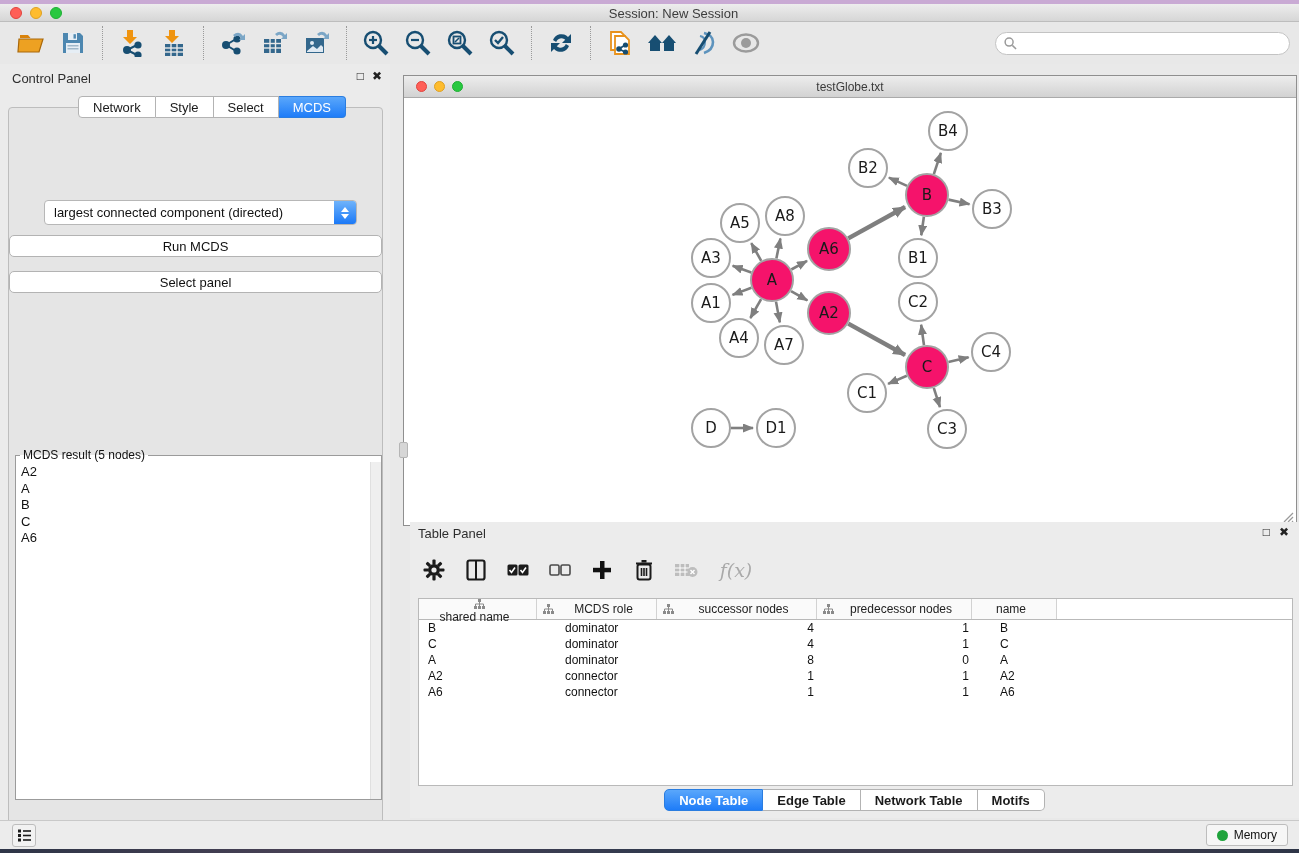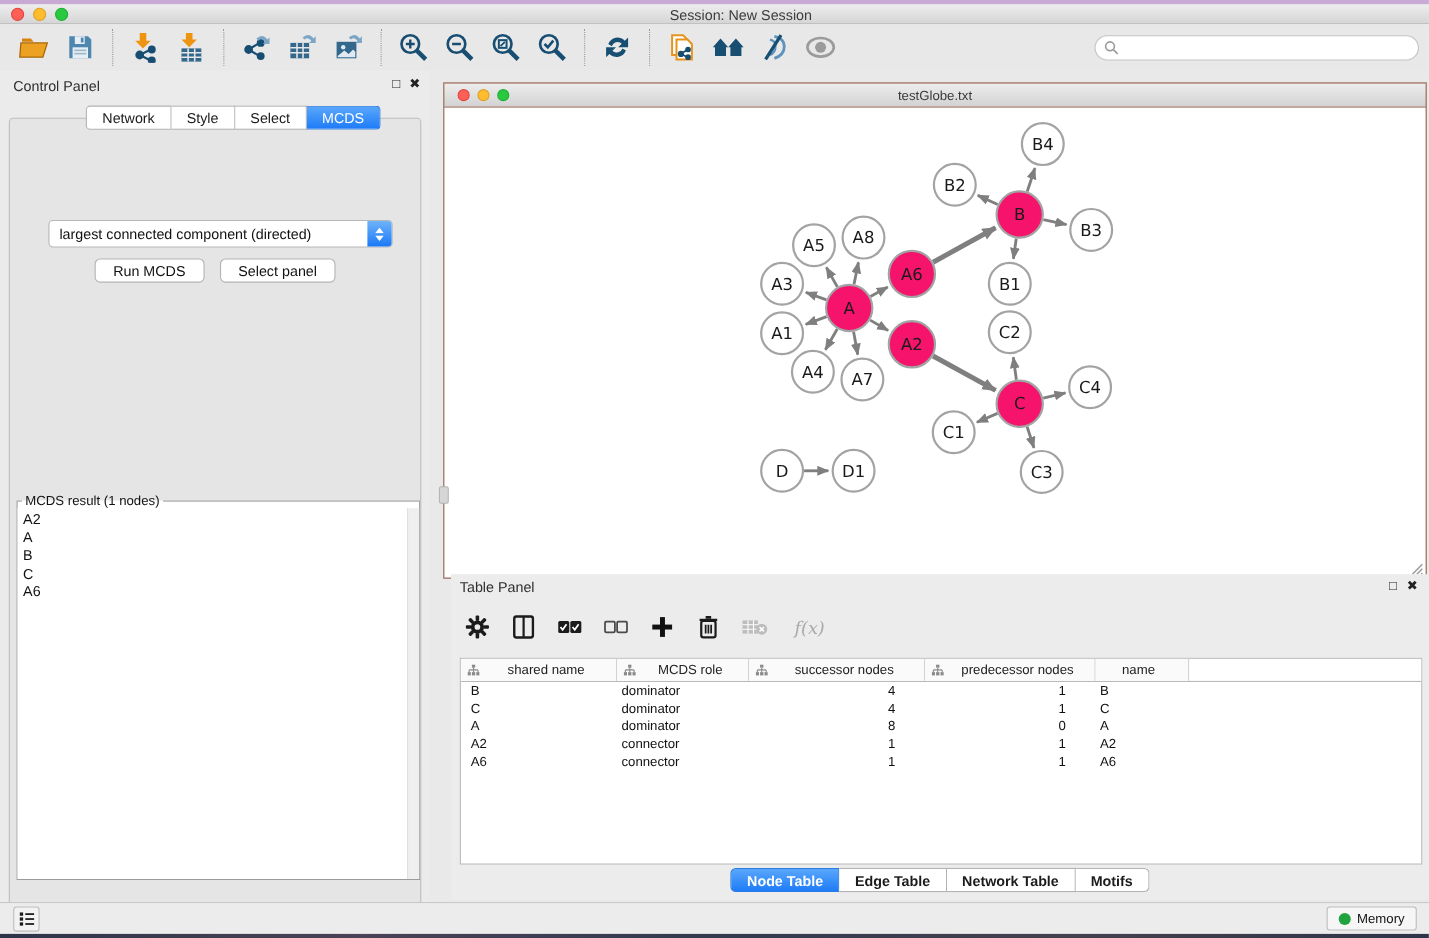"Run MCDS" .btn-row { flex-direction: none -> column }
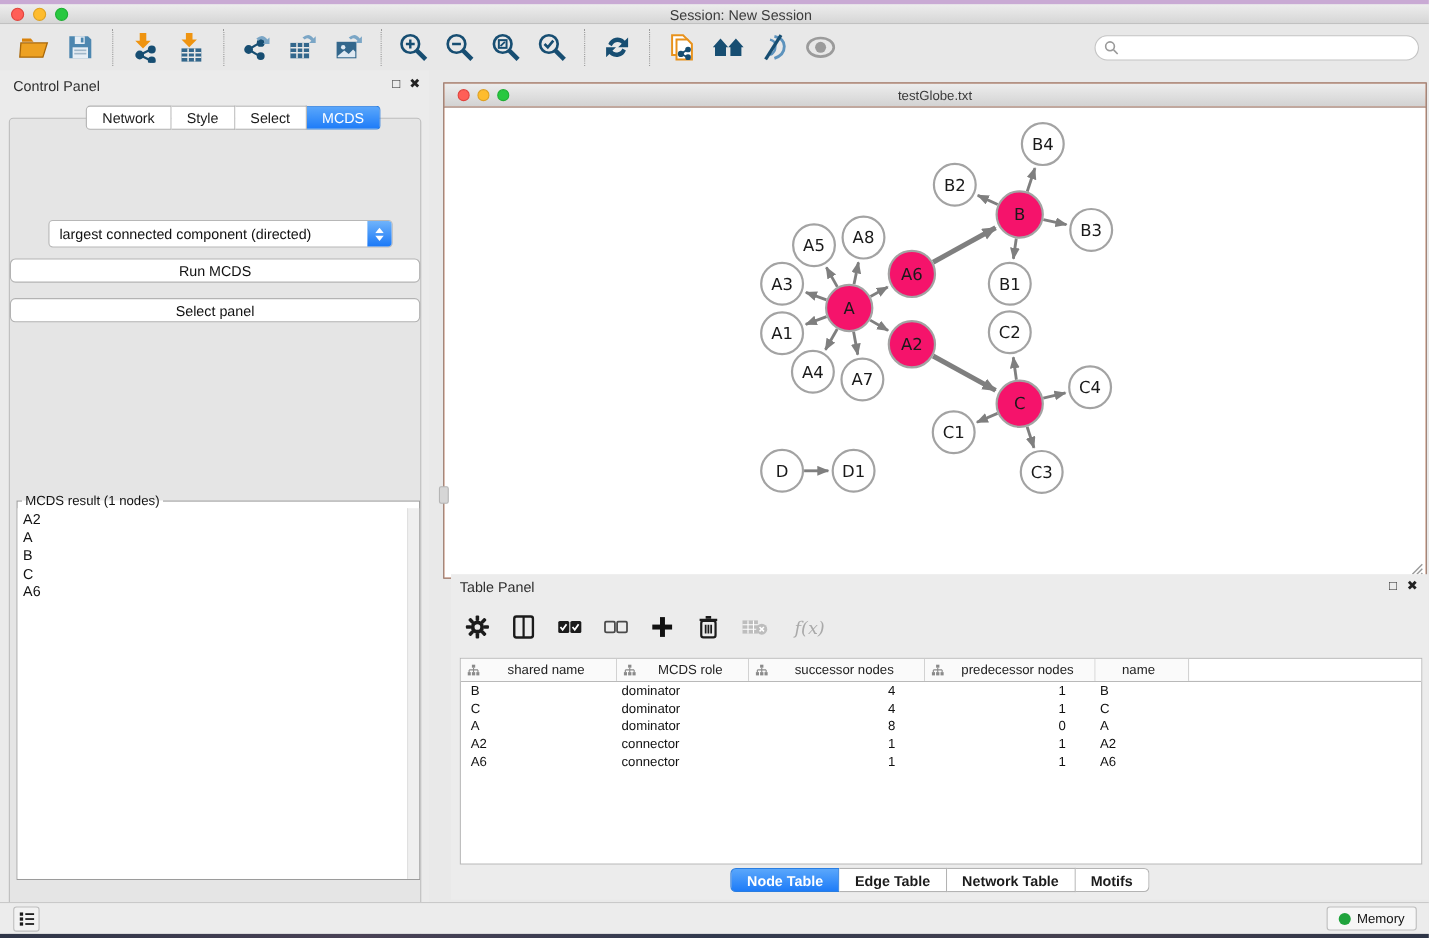"MCDS result (1 nodes)" legend { text: 1 -> 5 }
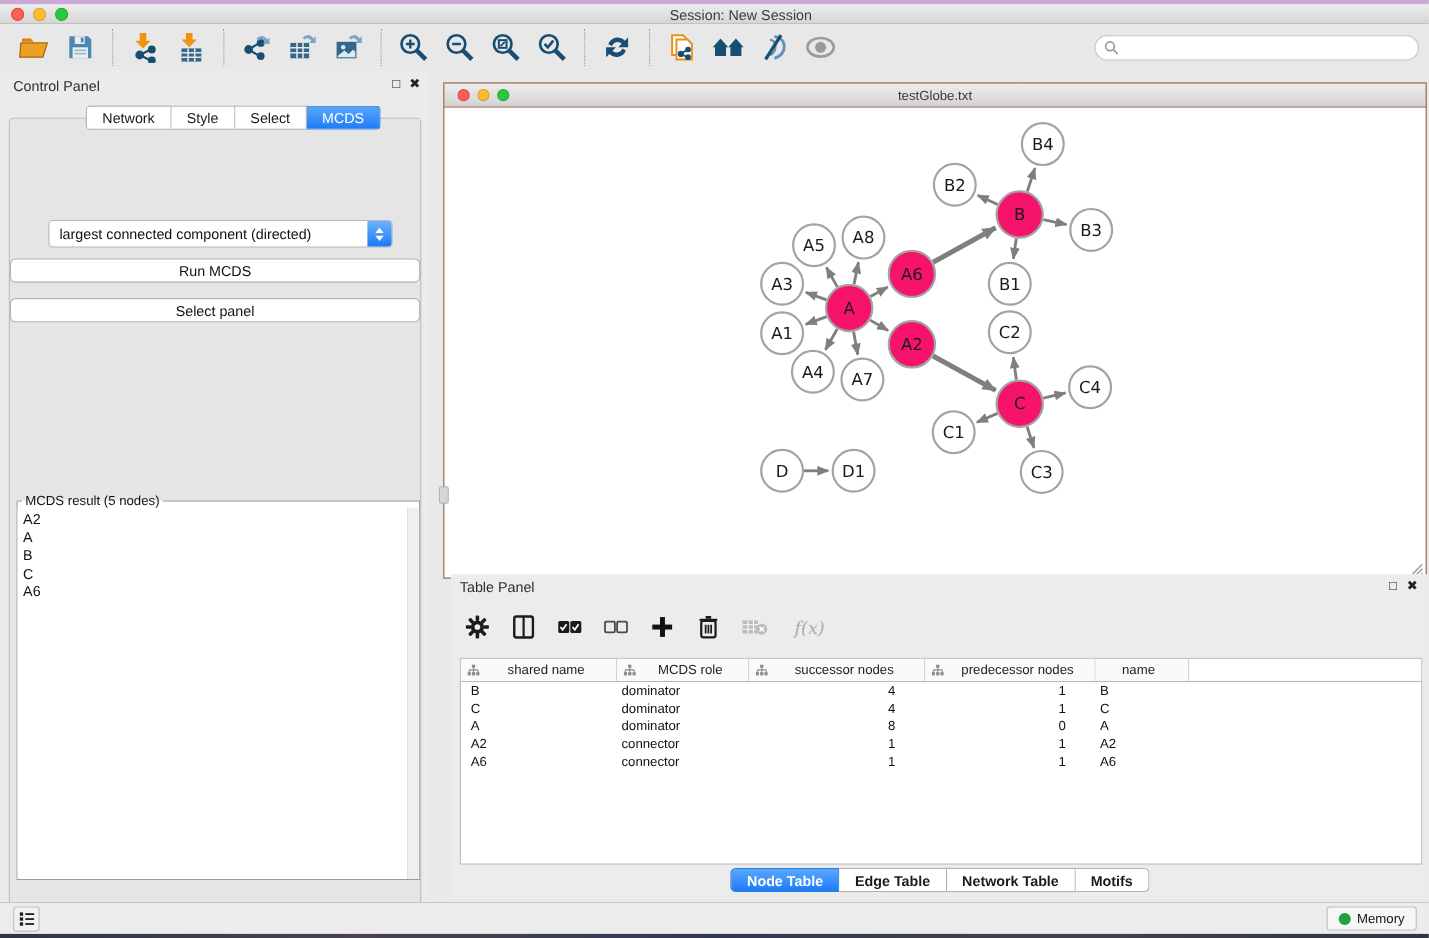"f(x)" .fx-label { font-size: 16px -> 19px }
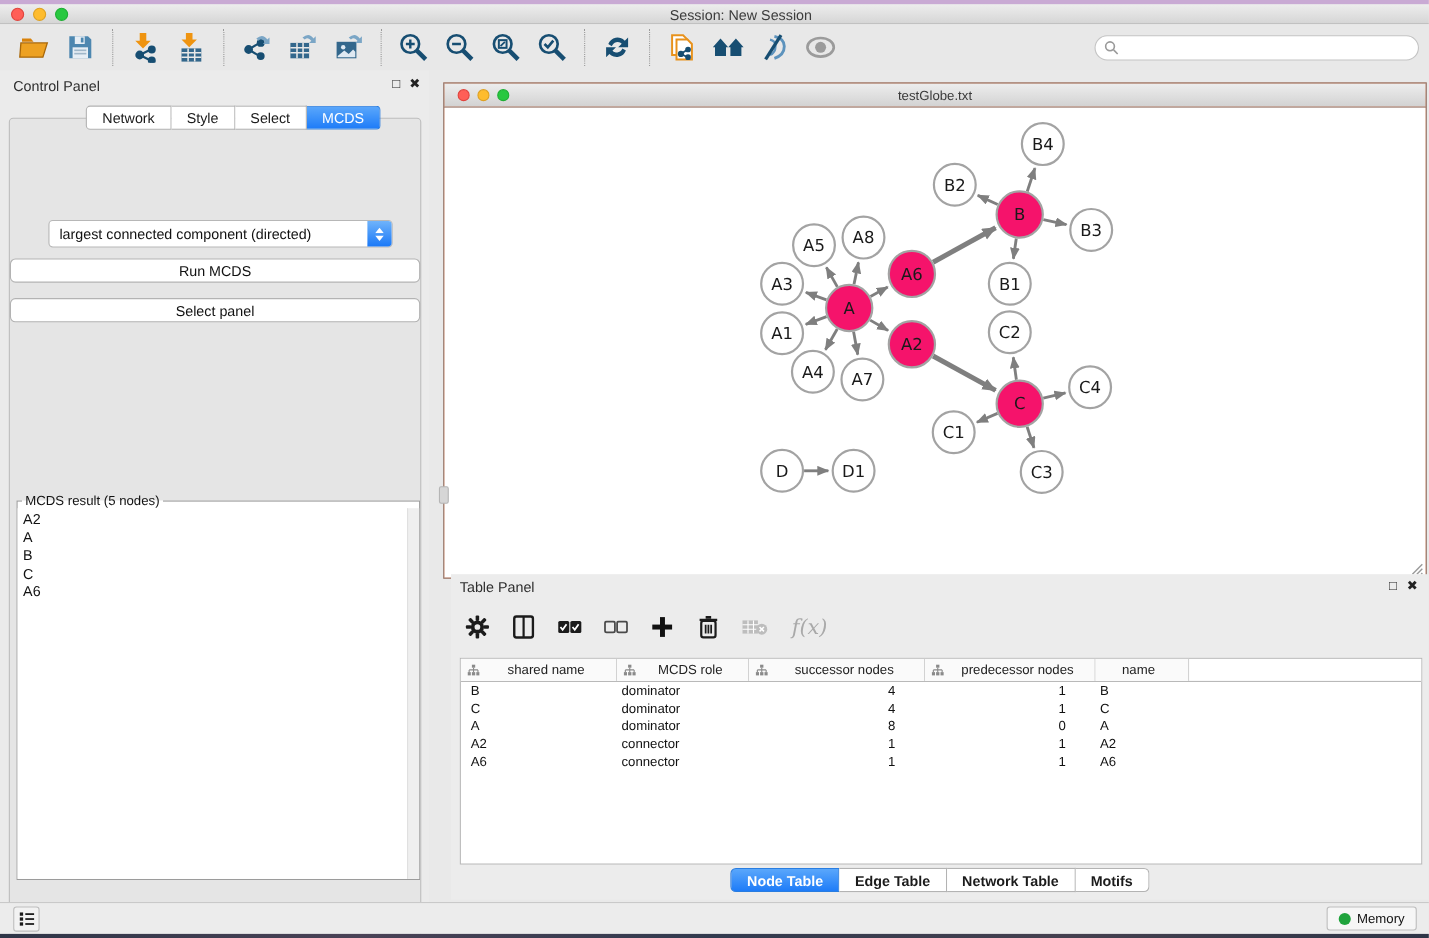"shared name" div.th { flex-direction: none -> column; width: 142px -> 118px }
